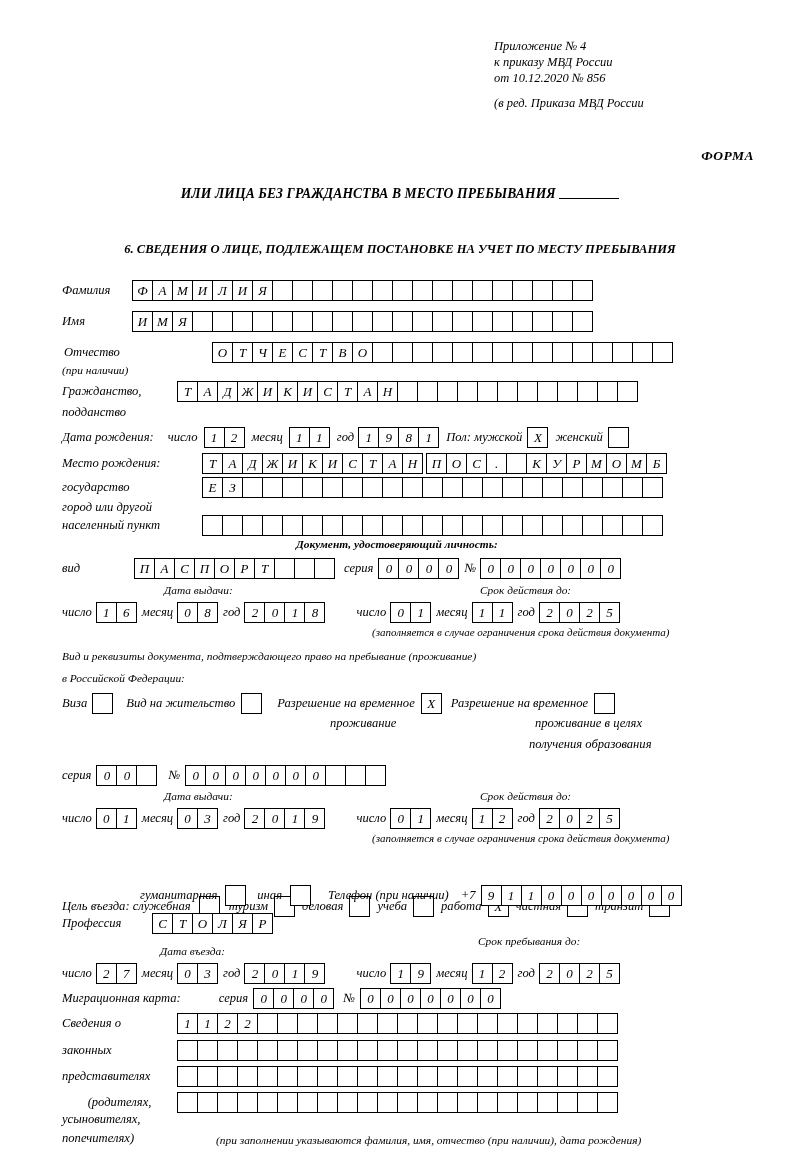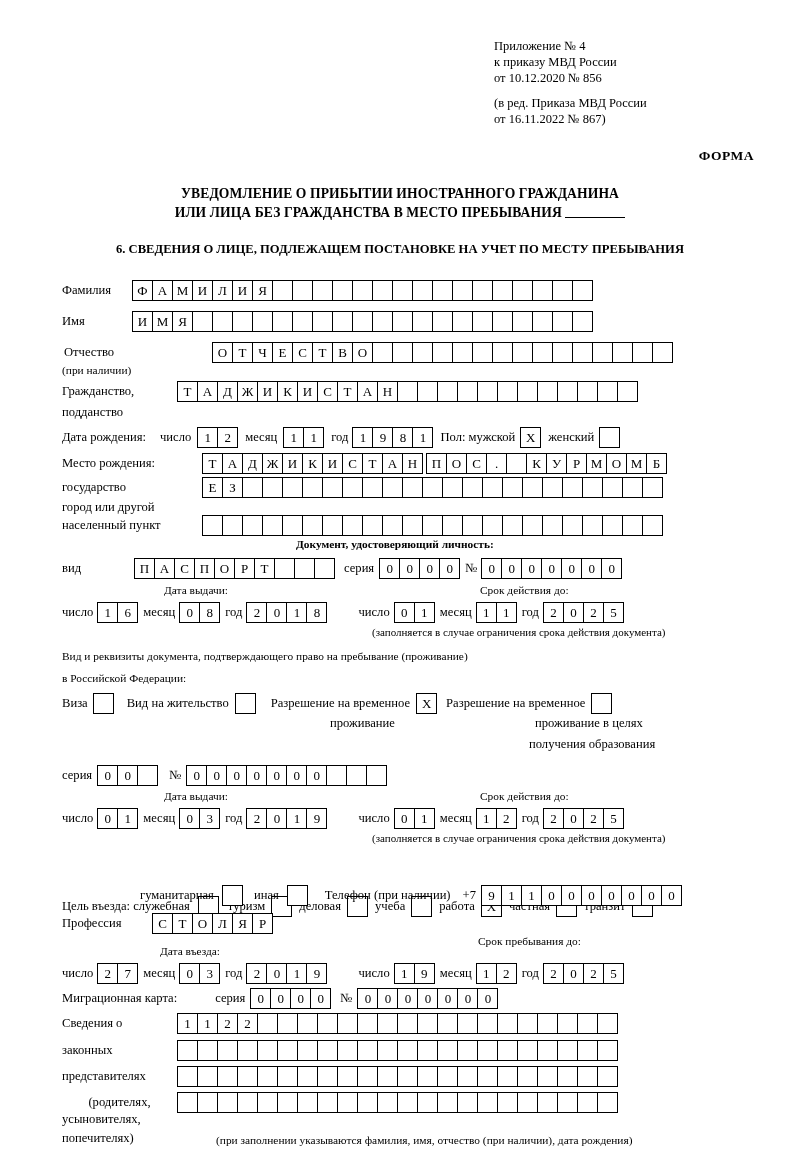"Приложение № 4" .page { font-style: none -> italic }
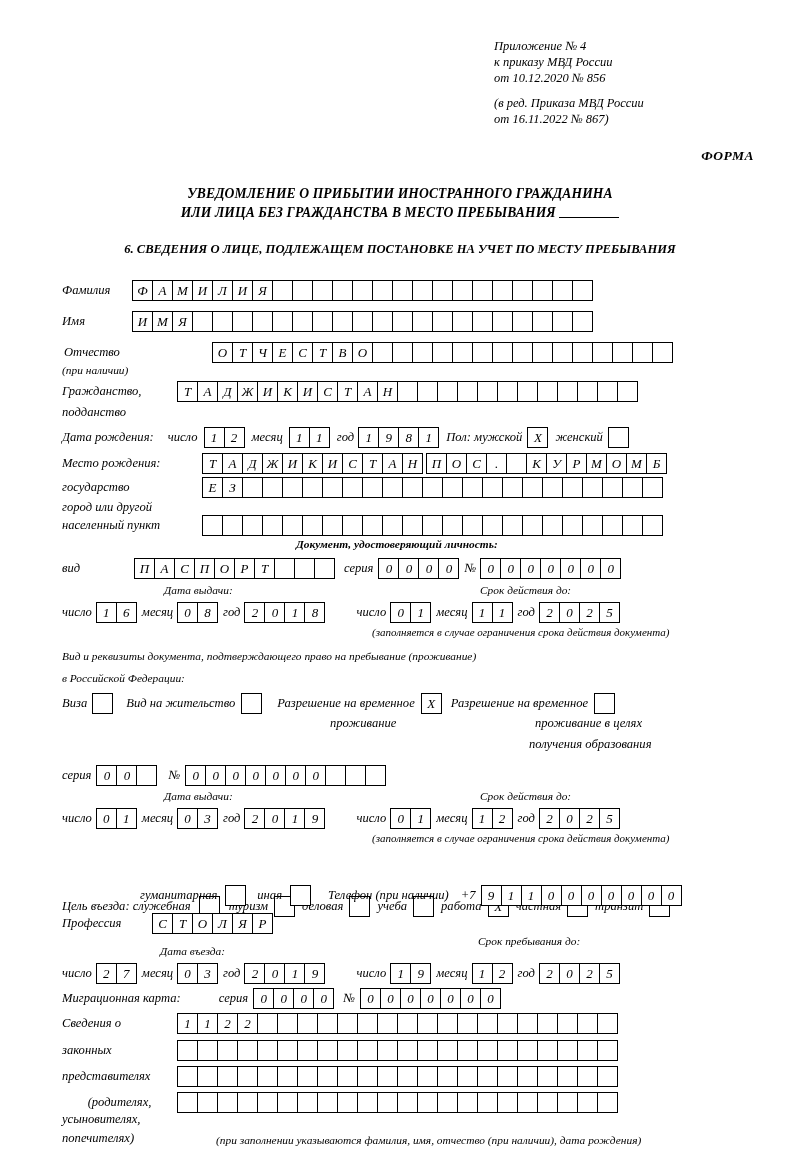"от 16.11.2022 № 867)" span.l { html: <span>от 16.11.2022 № 867)</span> -> none }
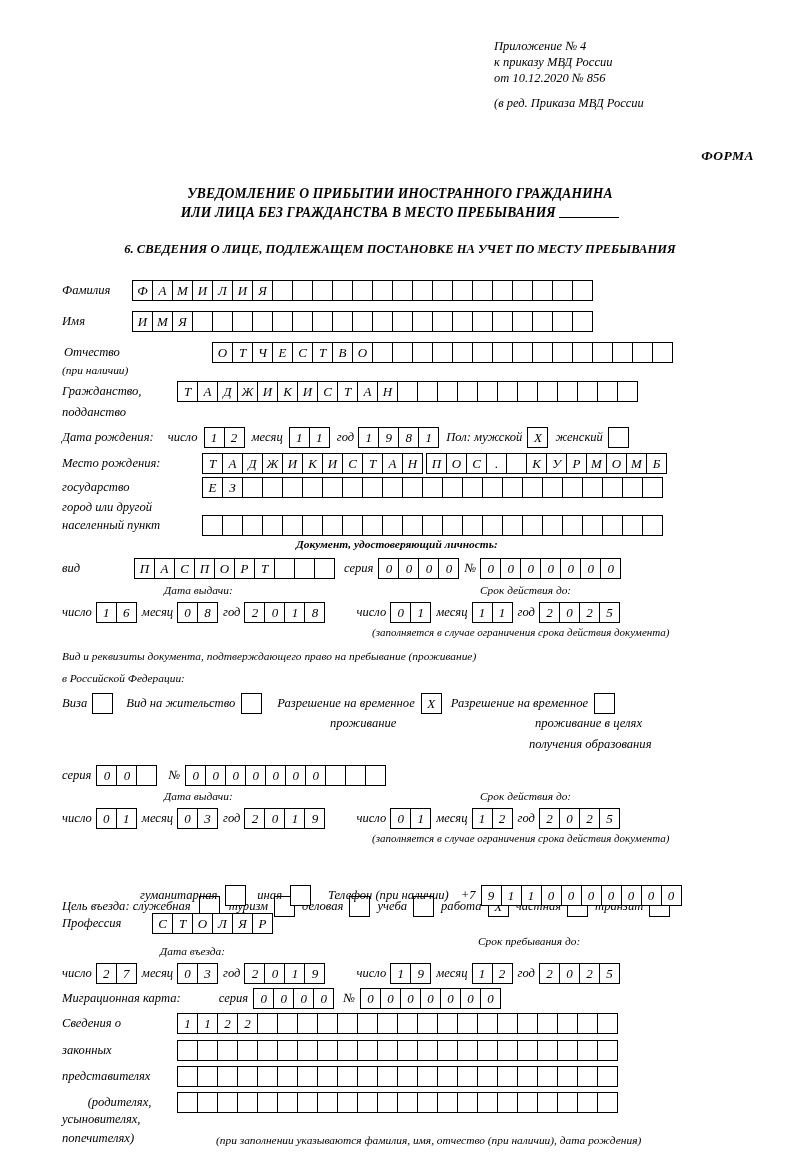"УВЕДОМЛЕНИЕ О ПРИБЫТИИ ИНОСТРАННОГО" div { html: <div>УВЕДОМЛЕНИЕ О ПРИБЫТИИ ИНОСТРАННОГО ГРАЖДАНИНА</div> -> none }
